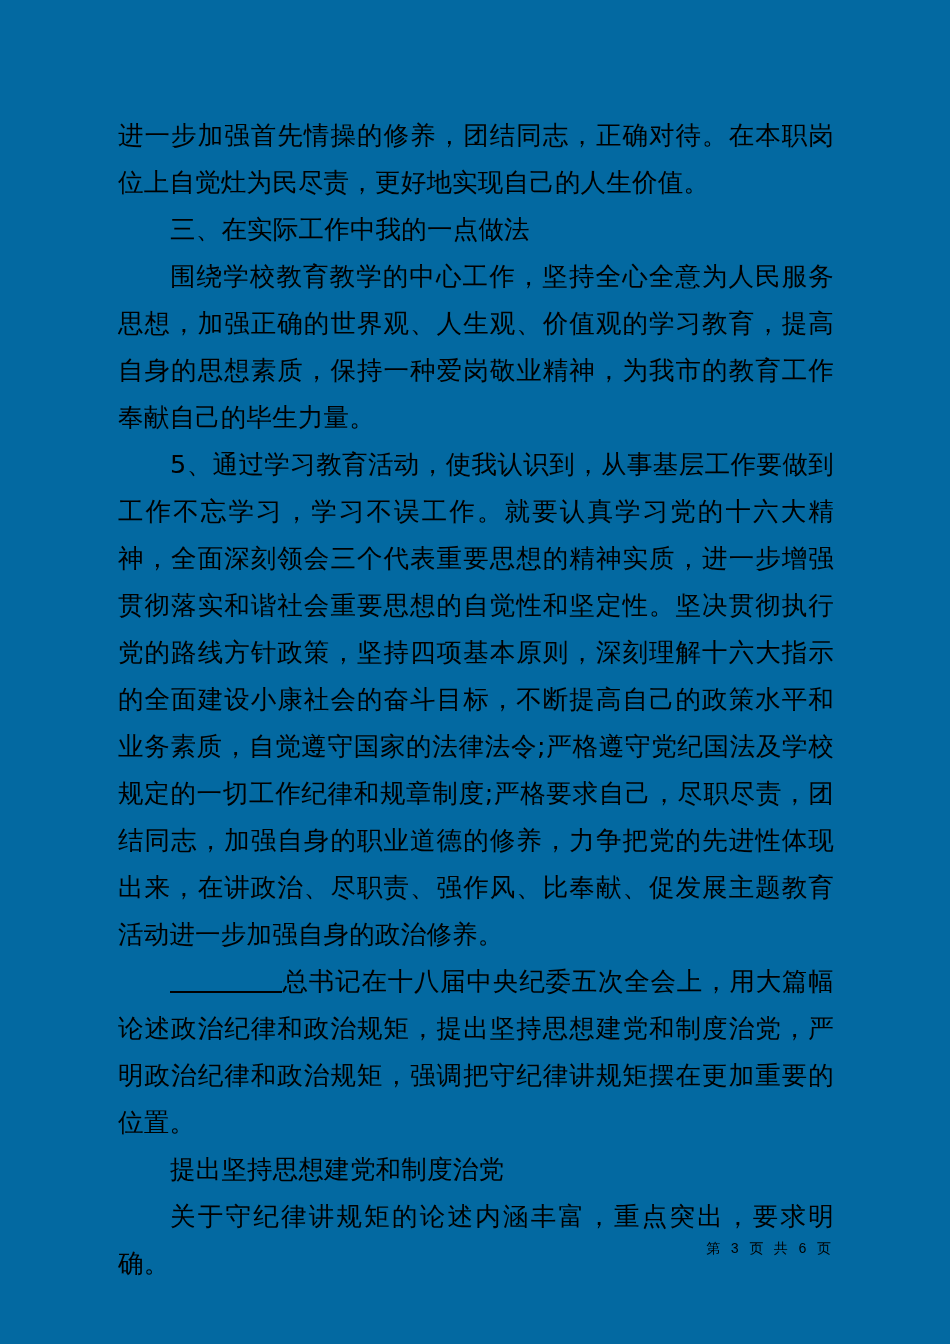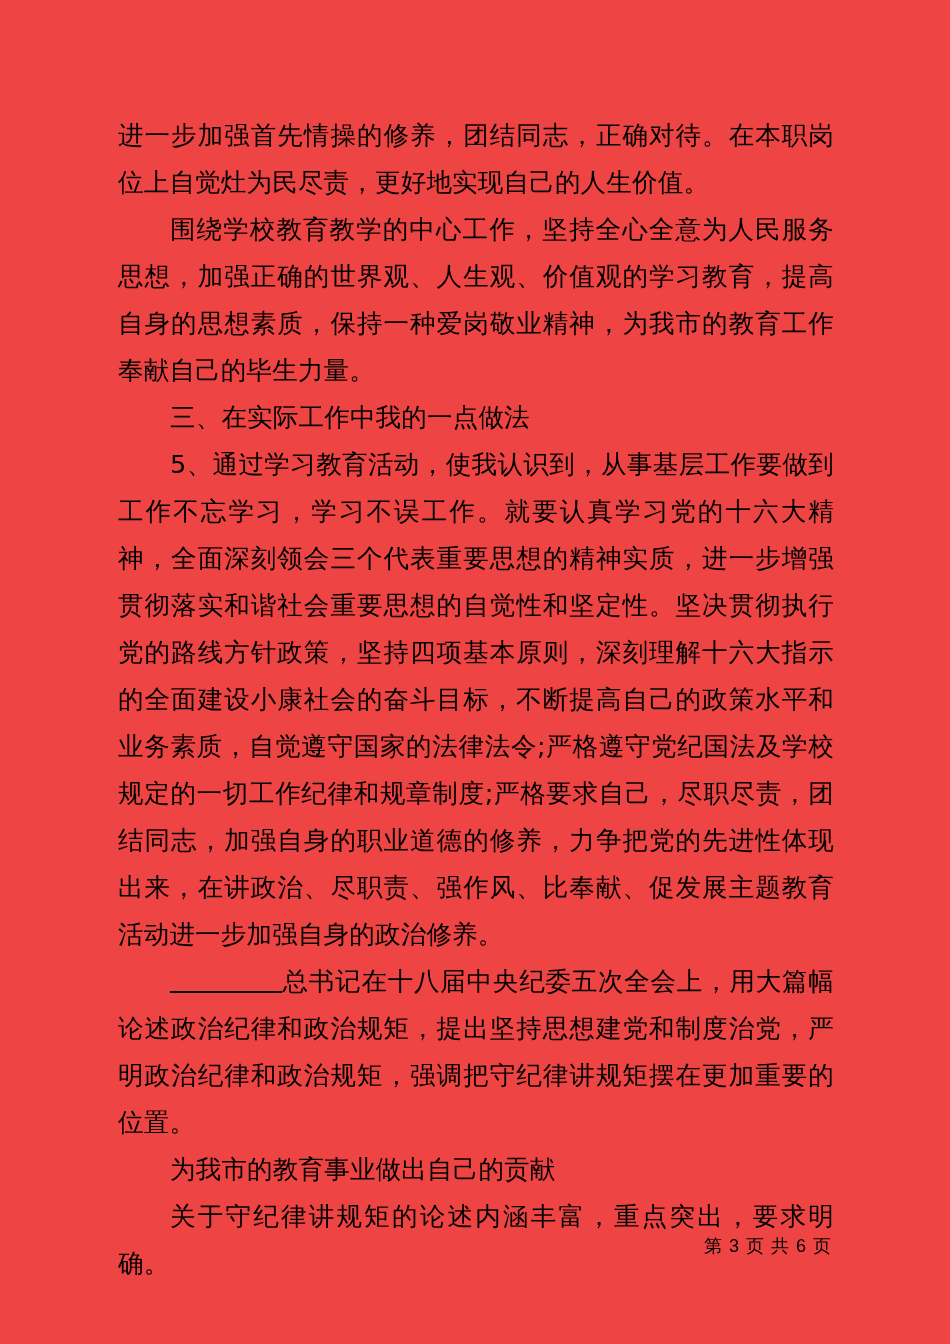"进一步加强首先情操的修养，团结同志，正确对待。在本职岗位上自觉灶为民尽责，更好地" .page { background: #ef4444 -> #0369a1 }
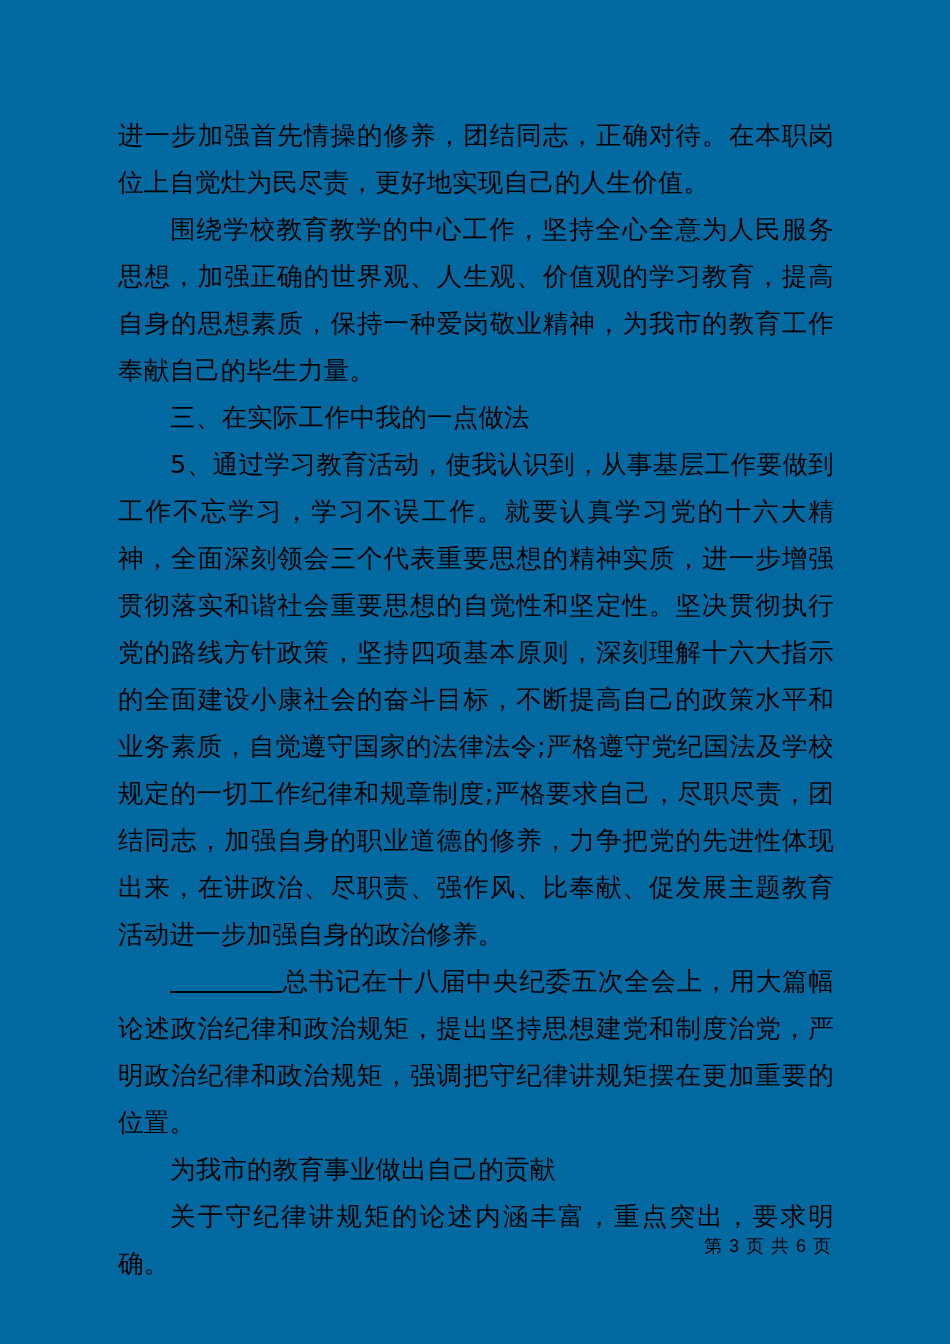"围绕学校教育教学的中心工作，坚持全心全意为人民服务思想，加强正确的世界观、人生观" p.para { order: before "三、在实际工作中我的一点做法" -> after "三、在实际工作中我的一点做法" }
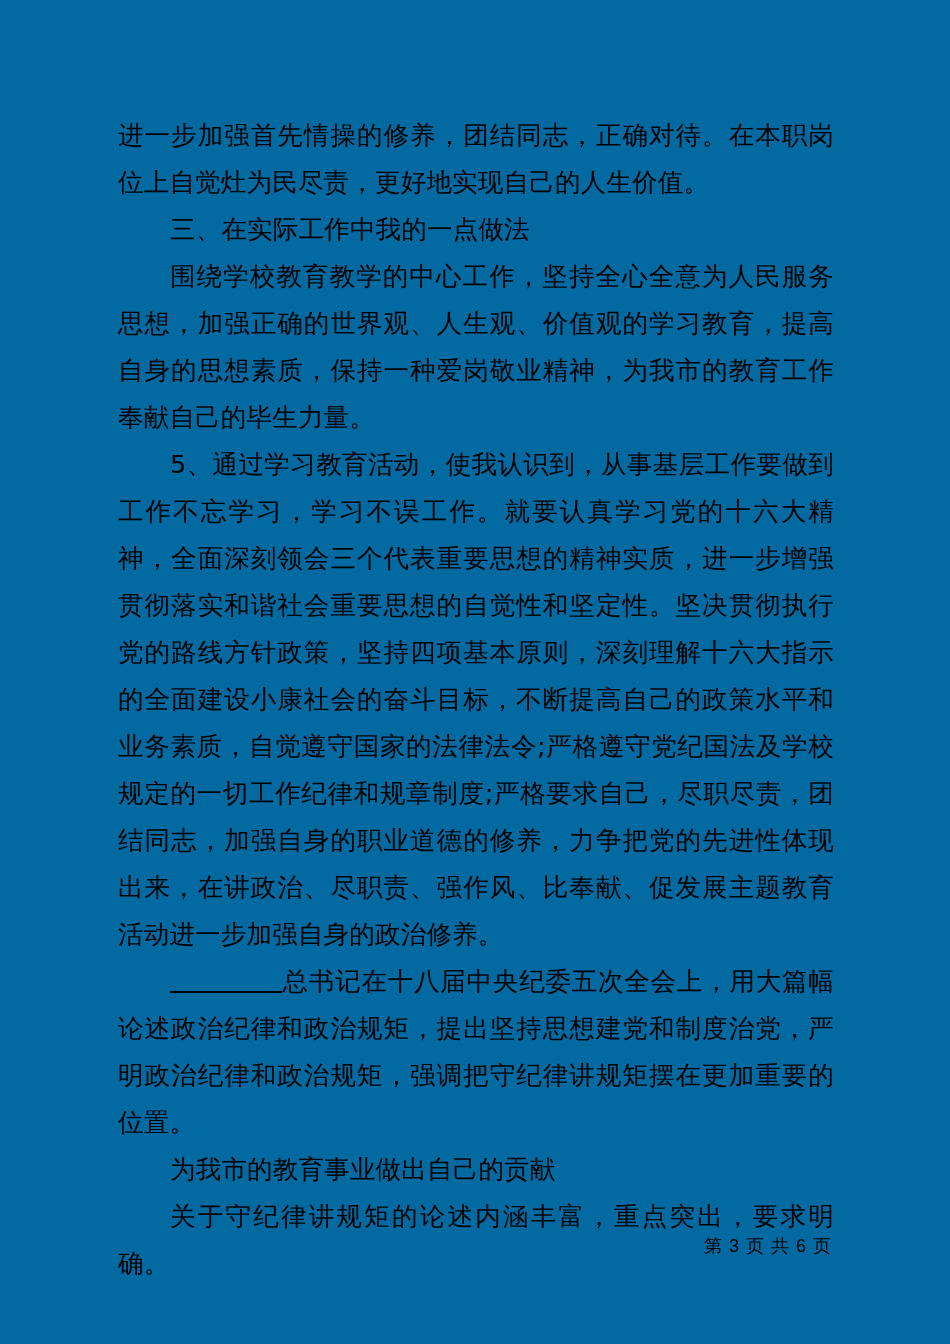"为我市的教育事业做出自己的贡献" p.para { text: 为我市的教育事业做出自己的贡献 -> 提出坚持思想建党和制度治党 }
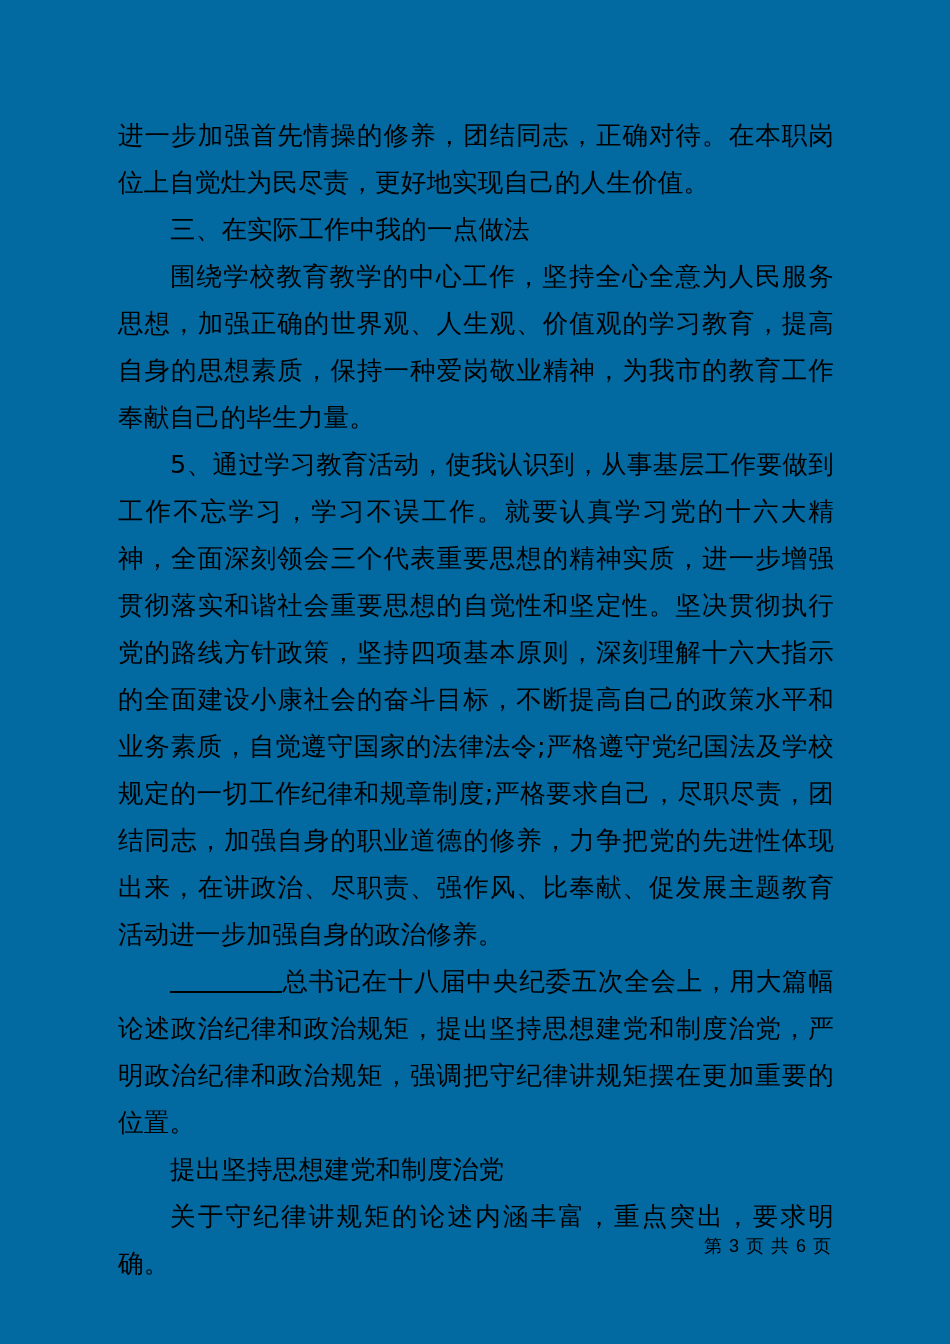"第 3 页 共 6" .footer { font-family: Liberation Sans, sans-serif -> Liberation Mono, monospace; font-size: 18px -> 14px }
